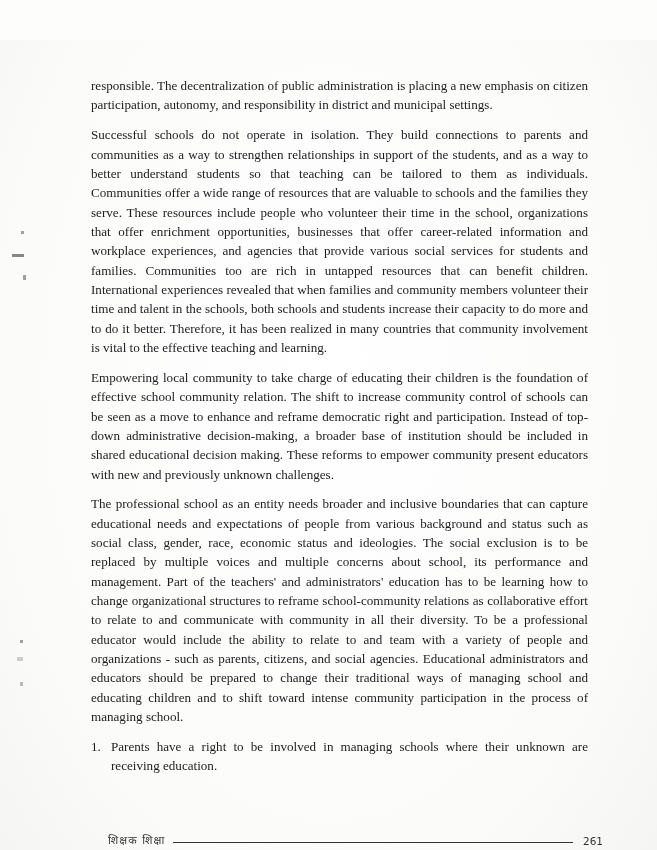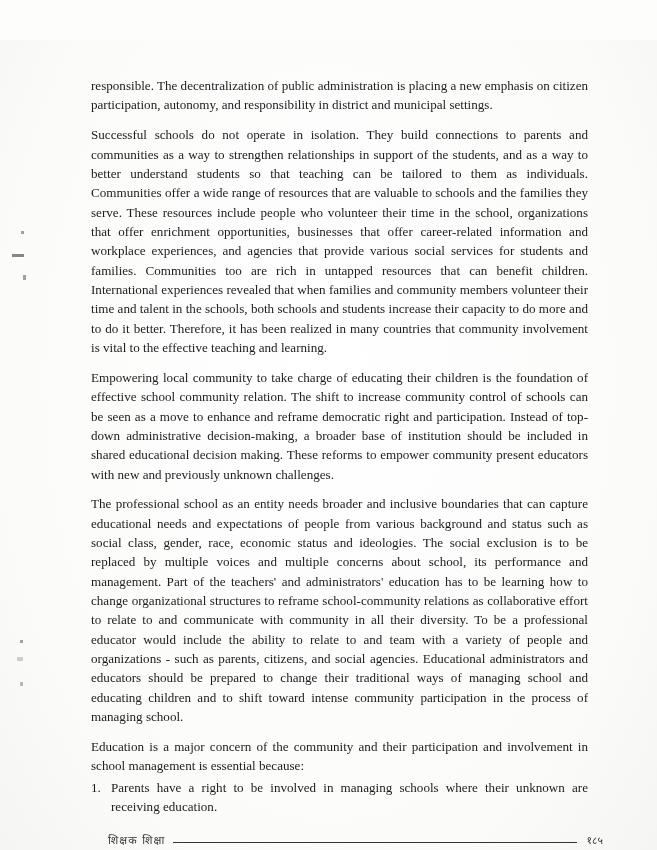"Education is a major concern" p.para { html: <p>Education is a major concern of the community and their participation and involvement in school management is essential because:</p> -> none }
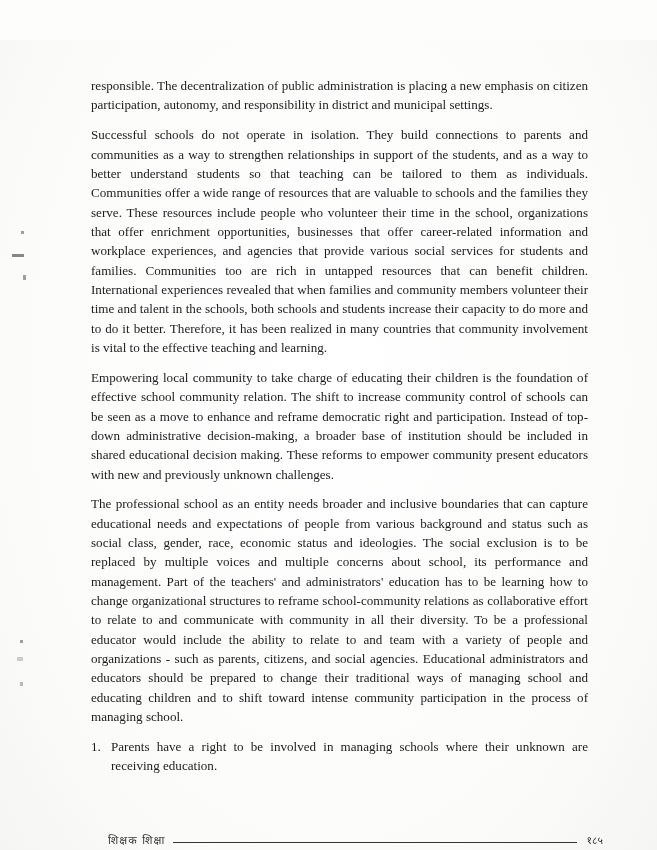"१८५" span.footer-page { text: १८५ -> 261 }
